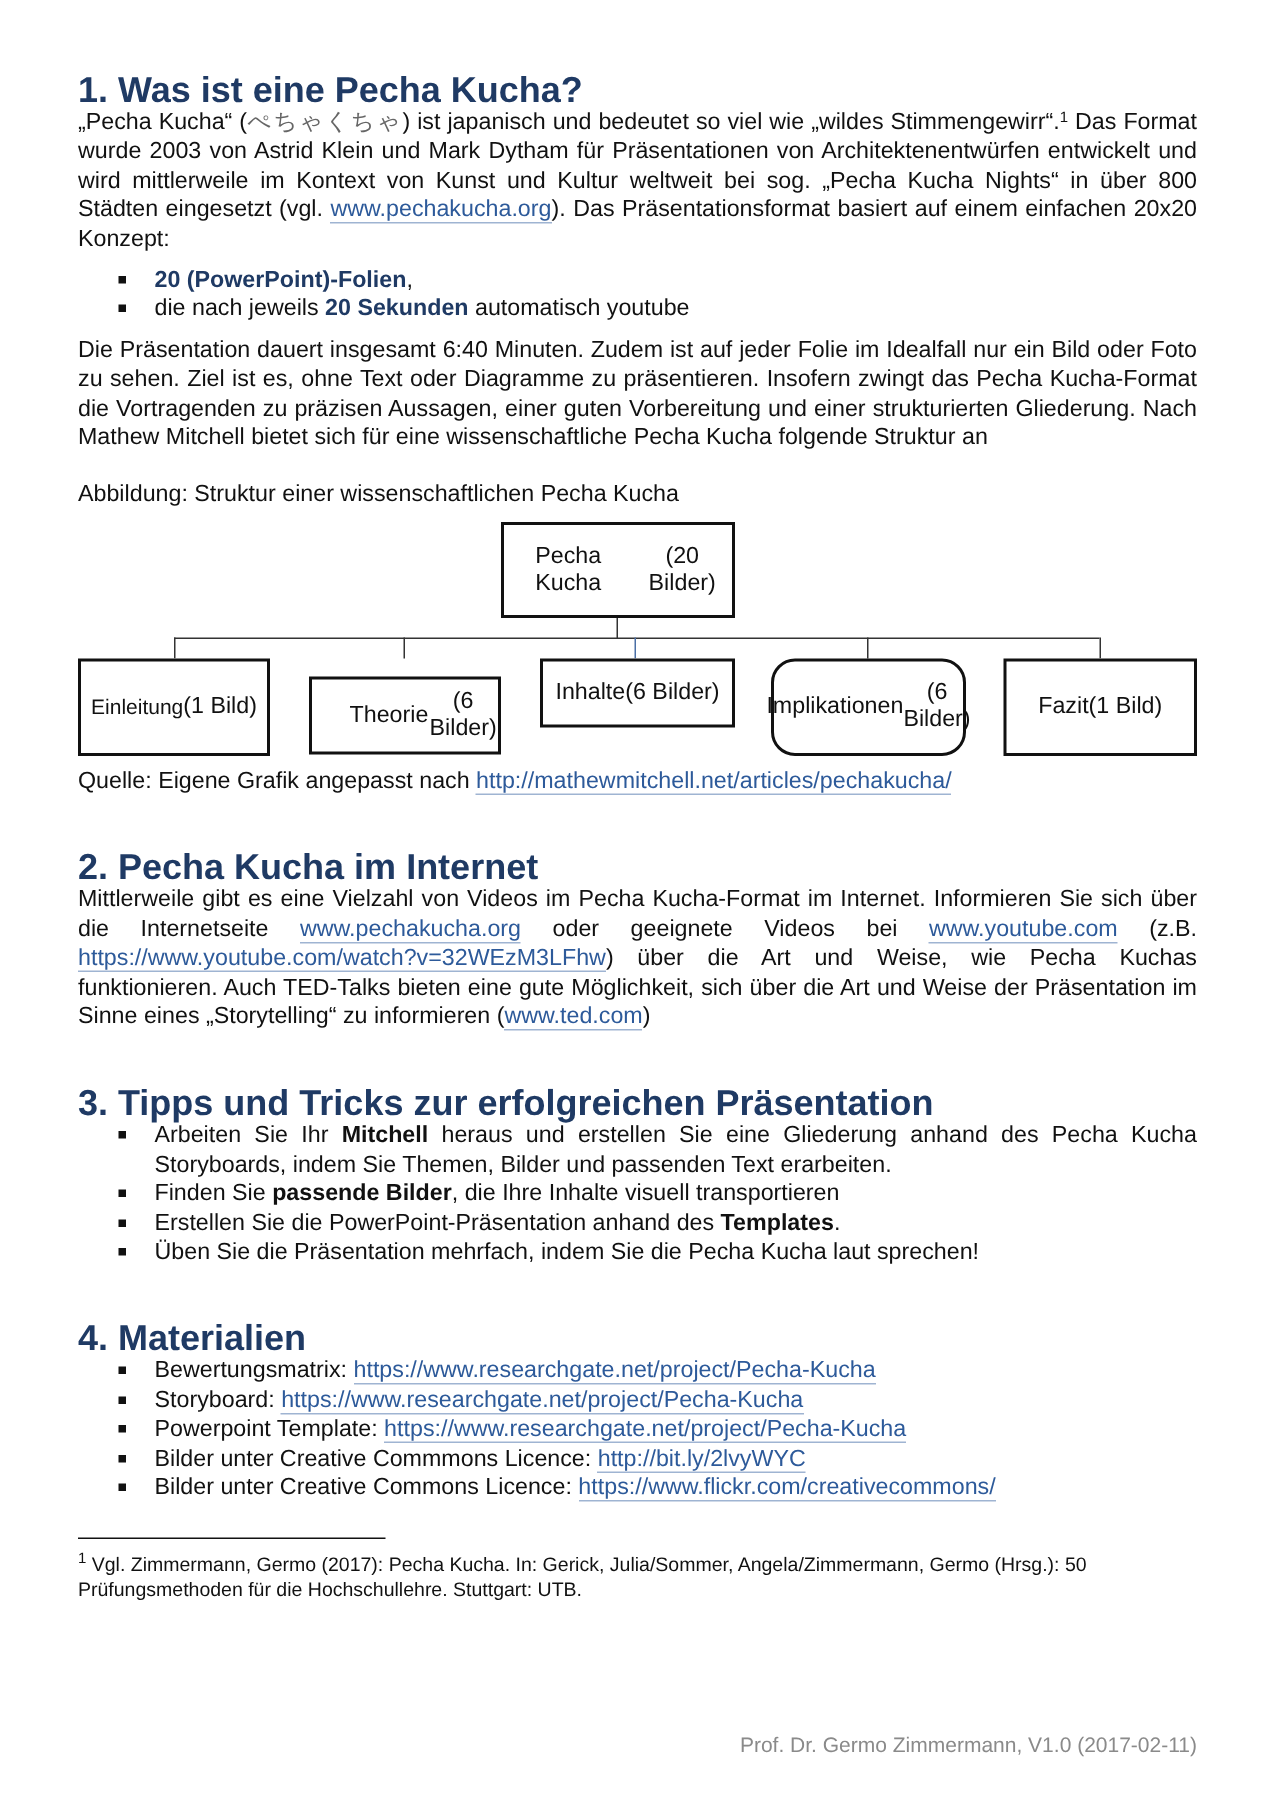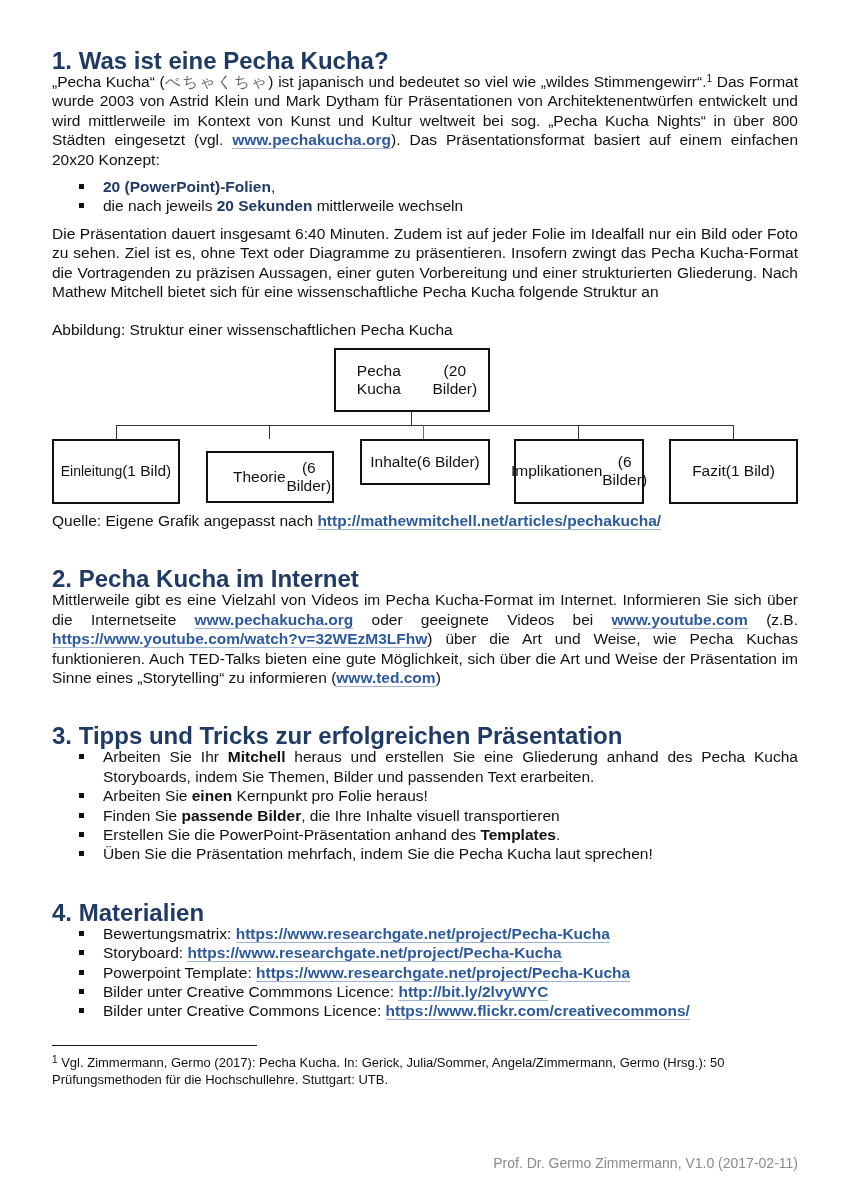"www.pechakucha.org" a { font-weight: bold -> none }
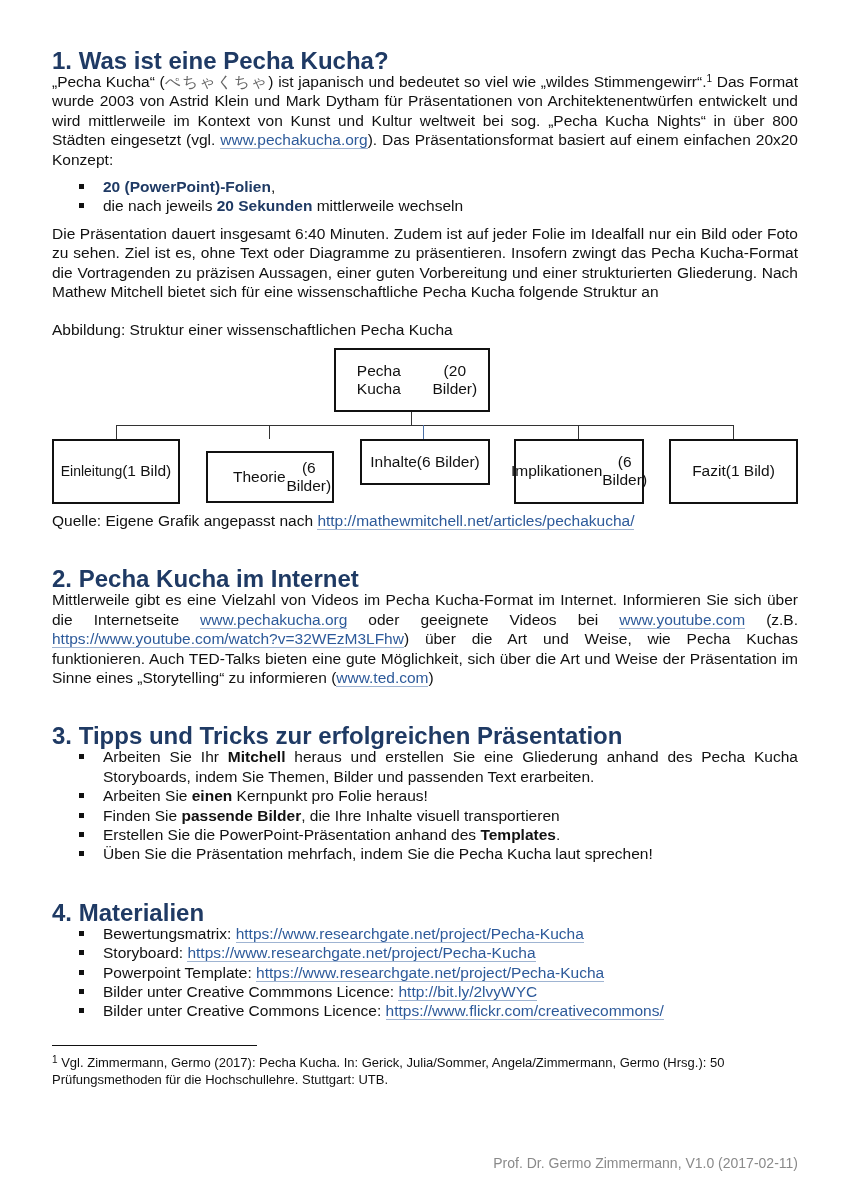"mittlerweile wechseln" span { text: mittlerweile wechseln -> automatisch youtube }
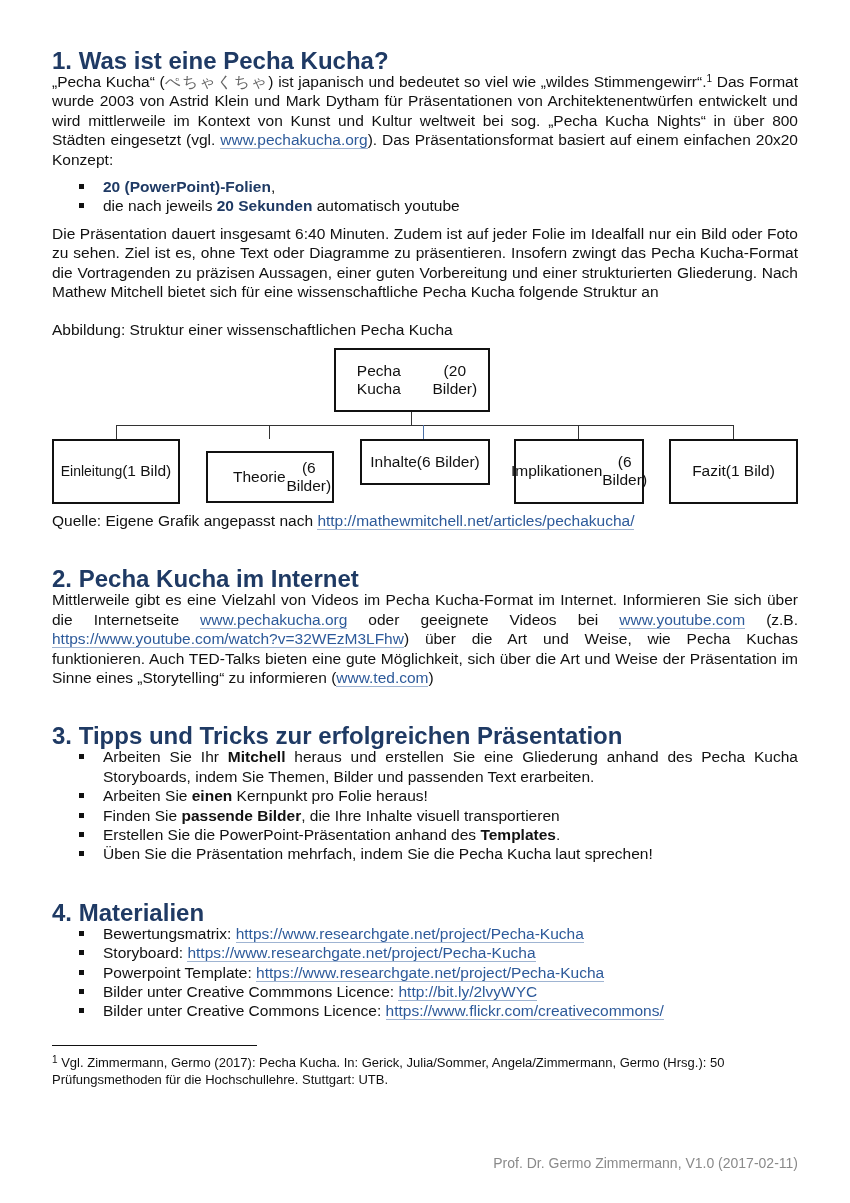"Implikationen" div.box { border-radius: none -> 16px }
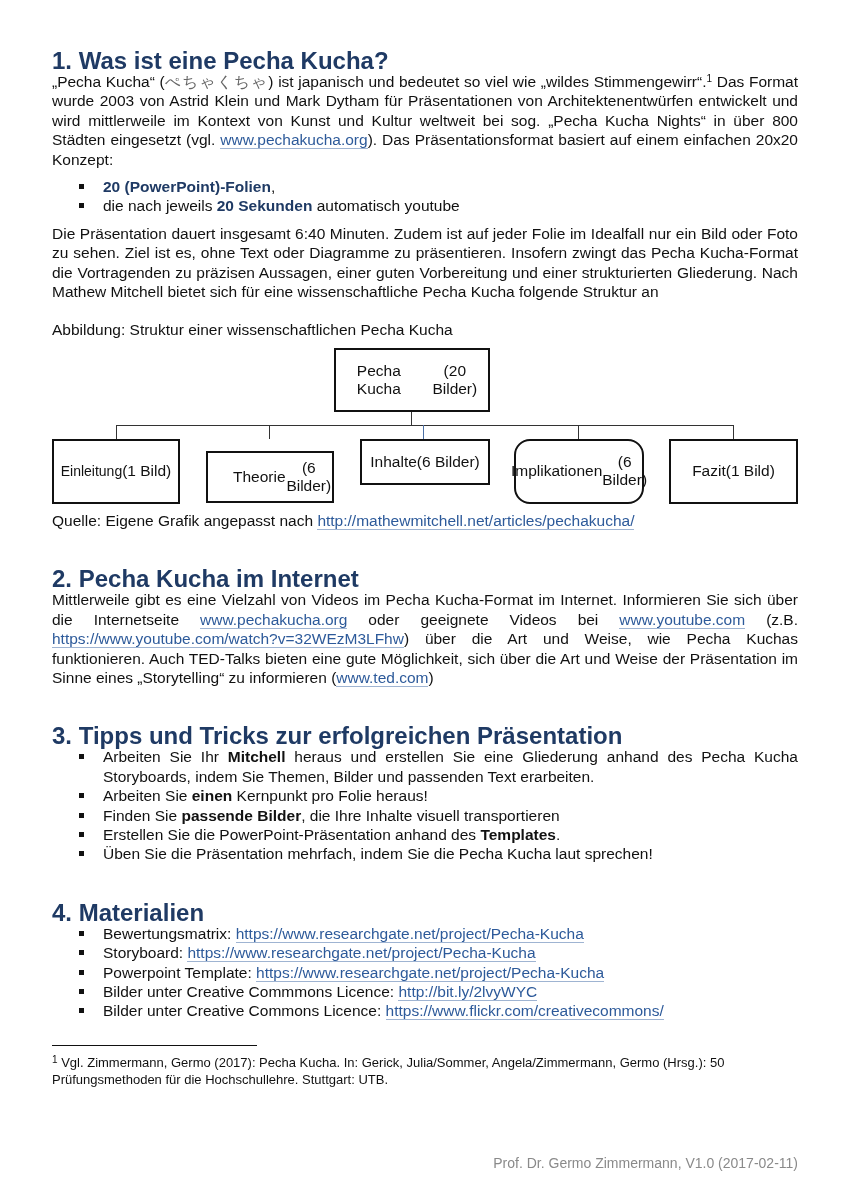"Arbeiten Sie einen Kernpunkt pro" li { html: <li><span>Arbeiten Sie </span><b>einen</b><span> Kernpunkt pro Folie heraus!</span></li> -> none }
